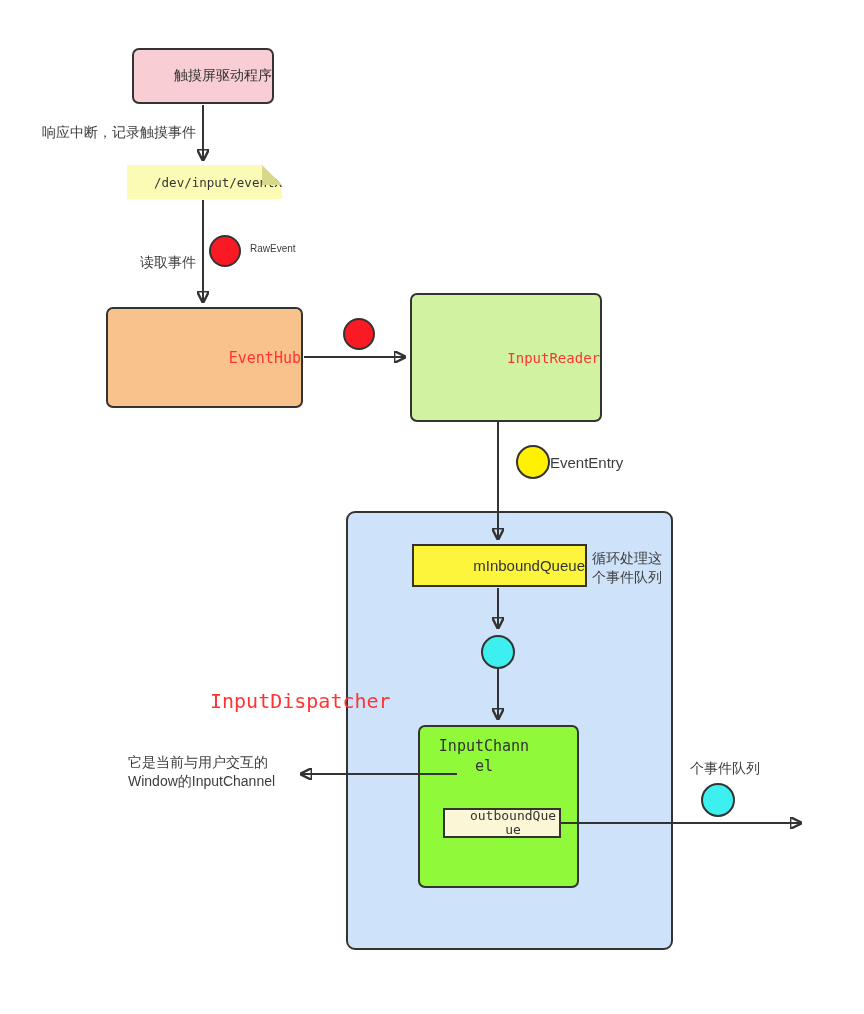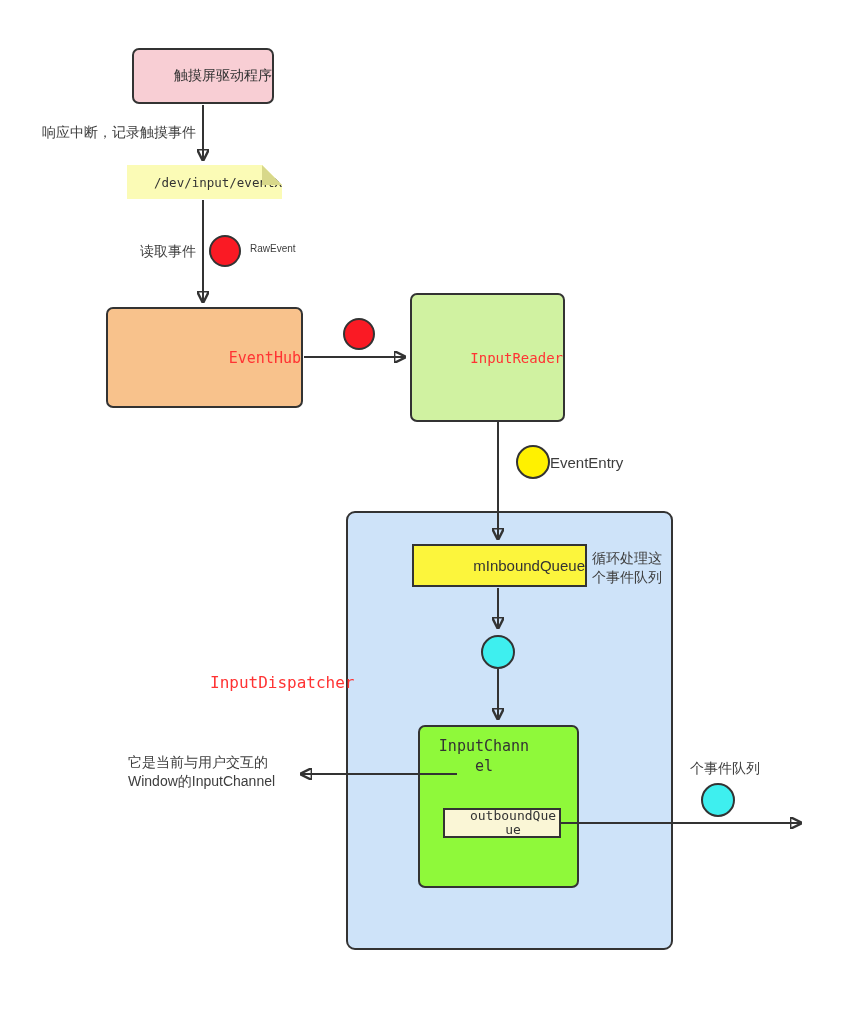"读取事件" div.lbl { top: 243px -> 254px }
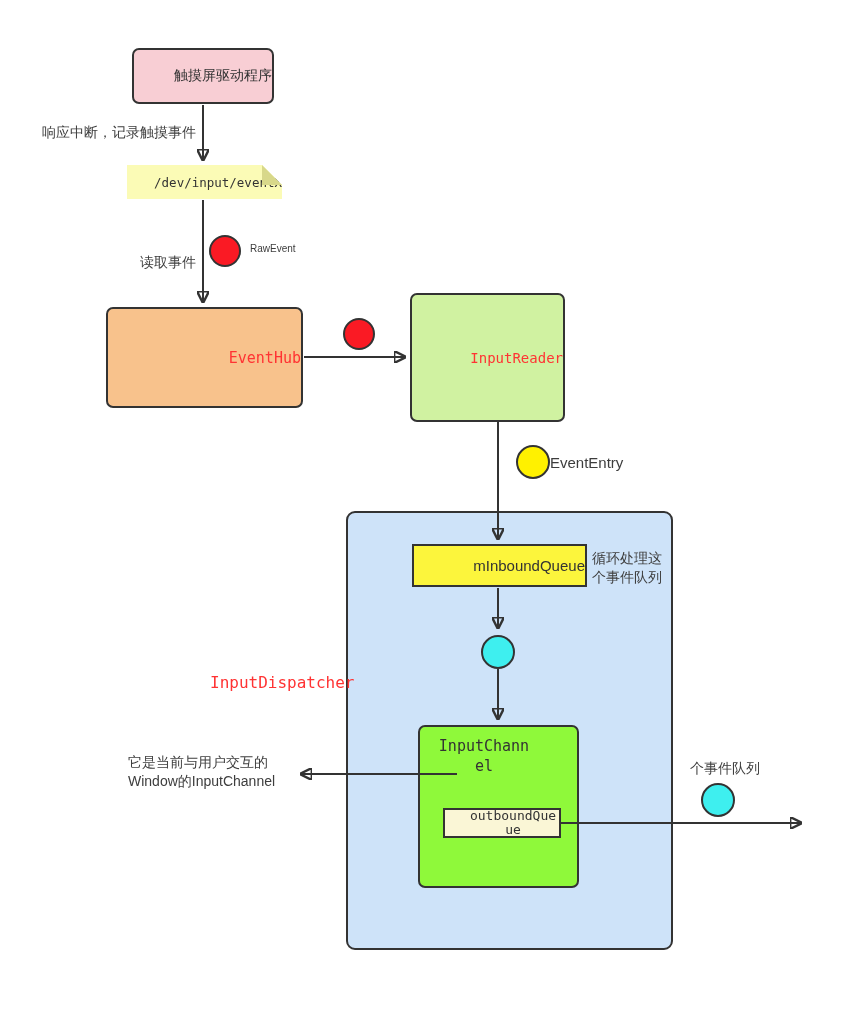"InputReader" div.box { width: 155px -> 192px }
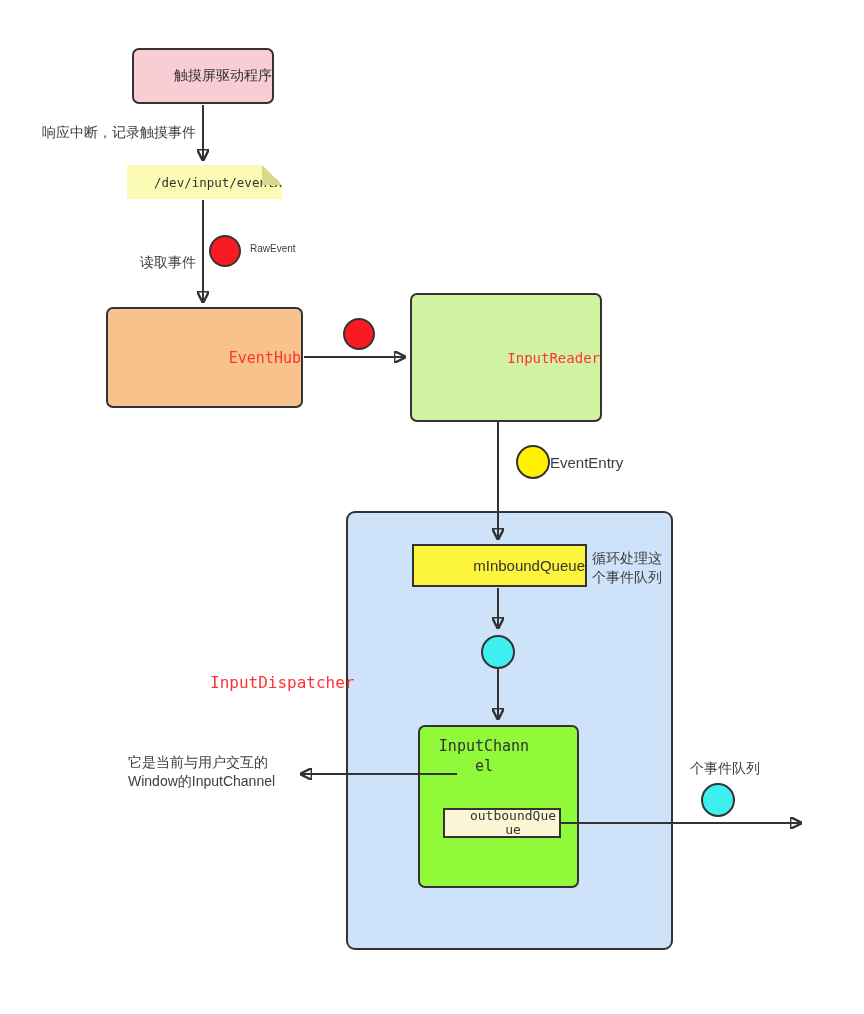"InputDispatcher" div.lbl { font-size: 16px -> 20px; top: 673px -> 689px }
